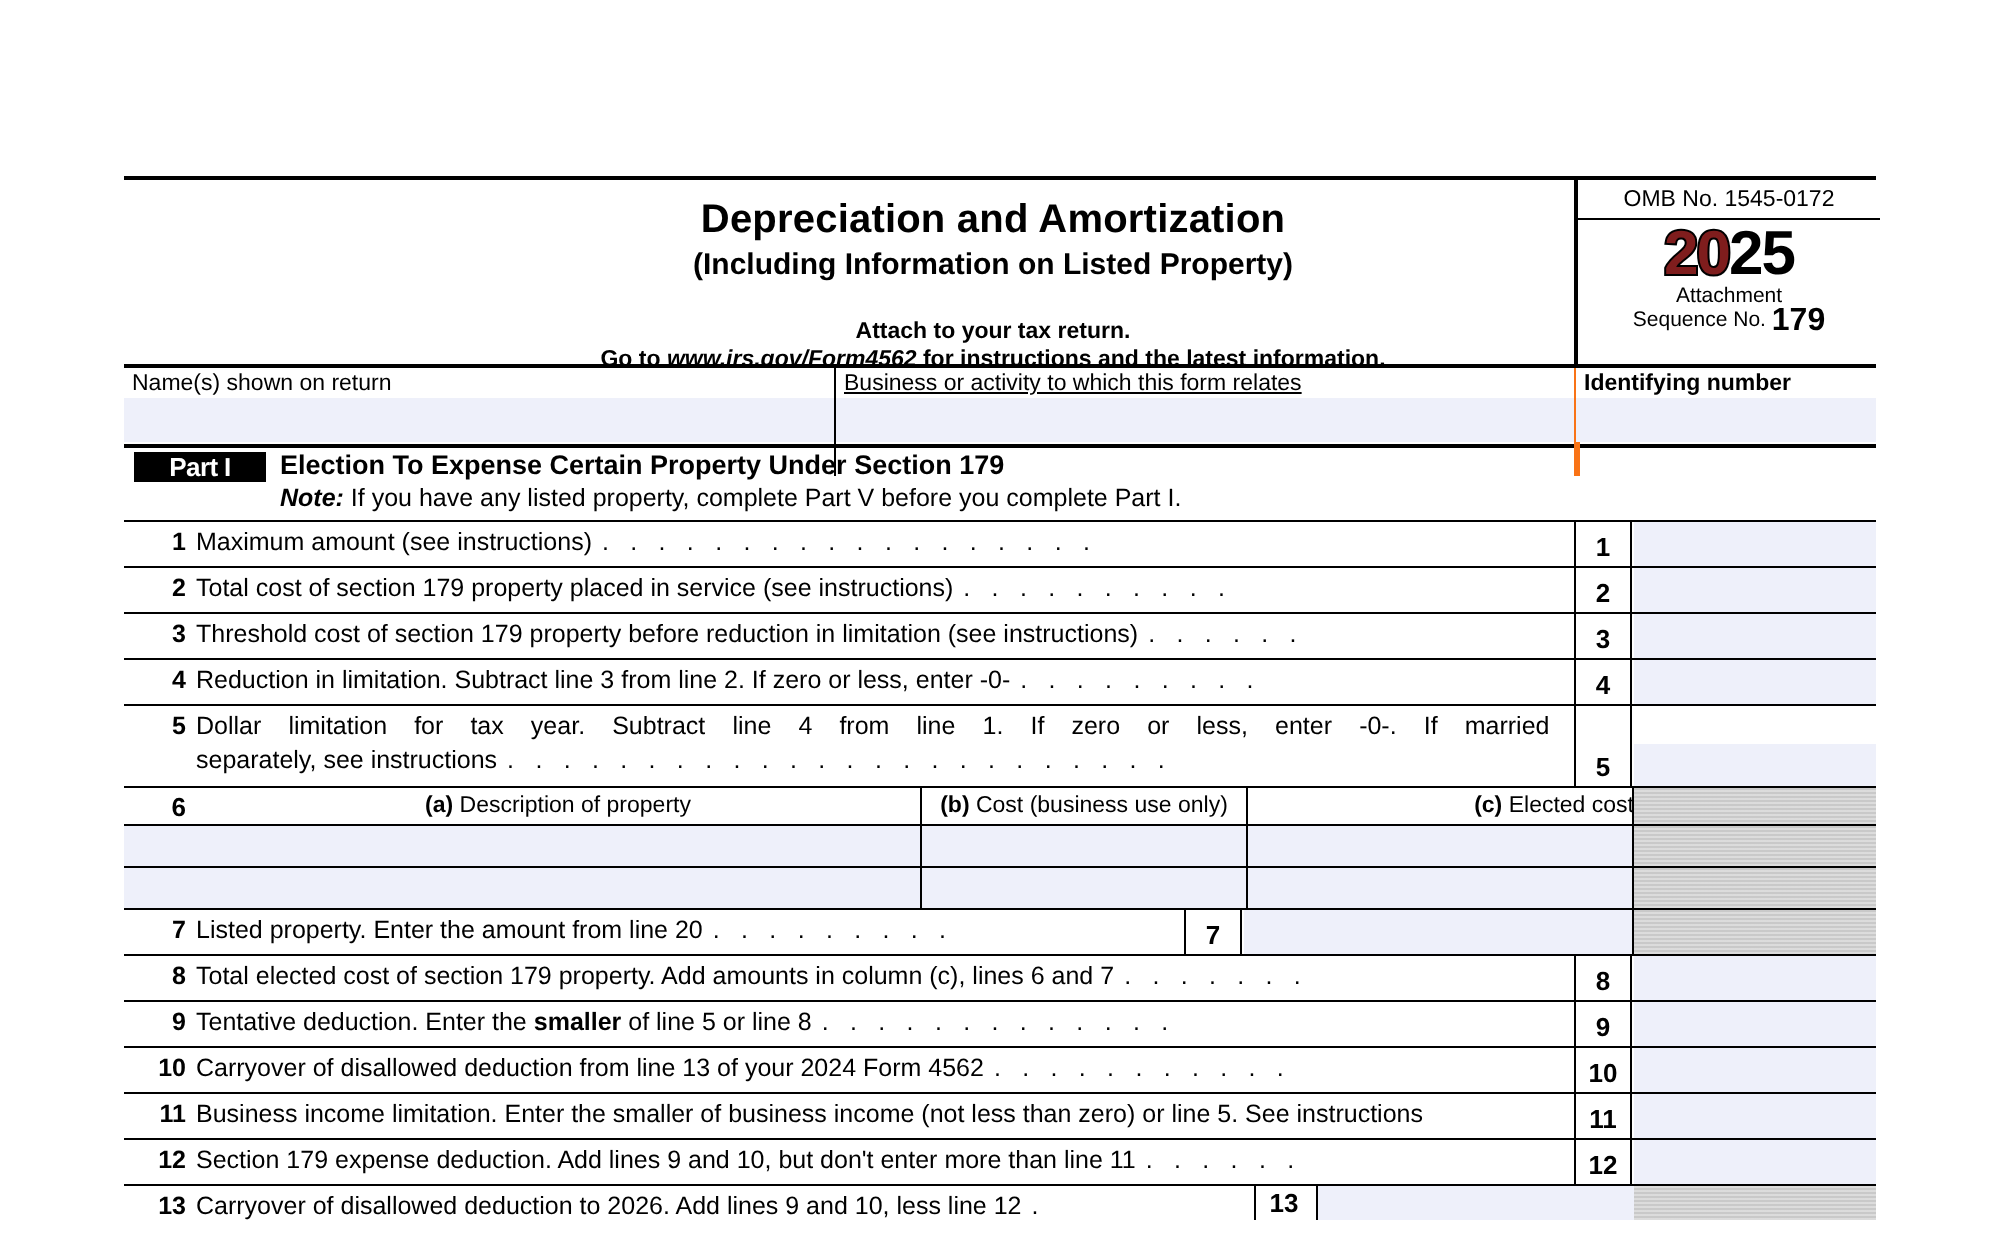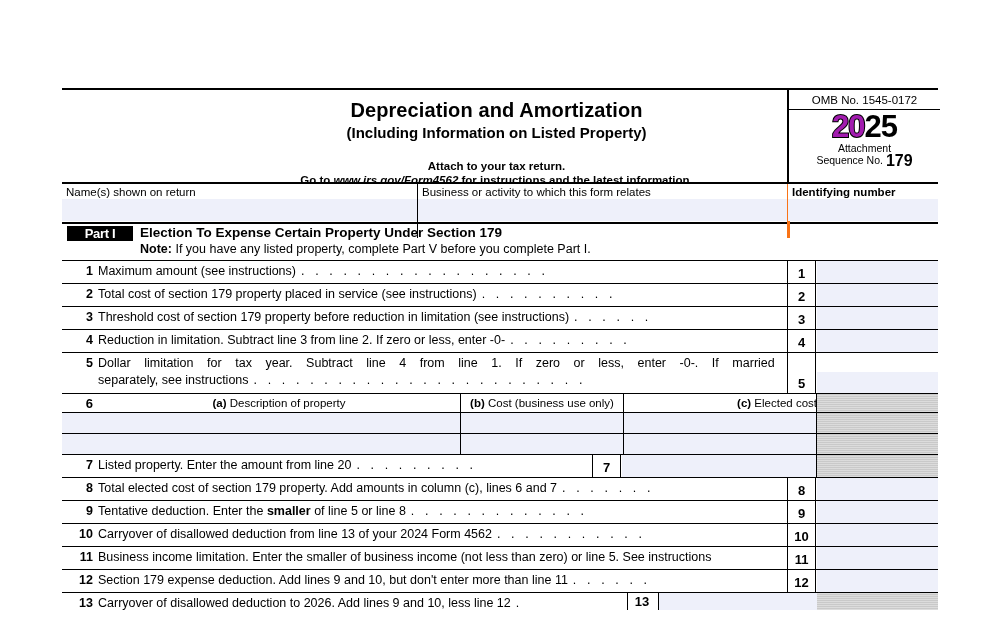"20" .yr .hollow { color: #a21caf -> #7f1d1d }
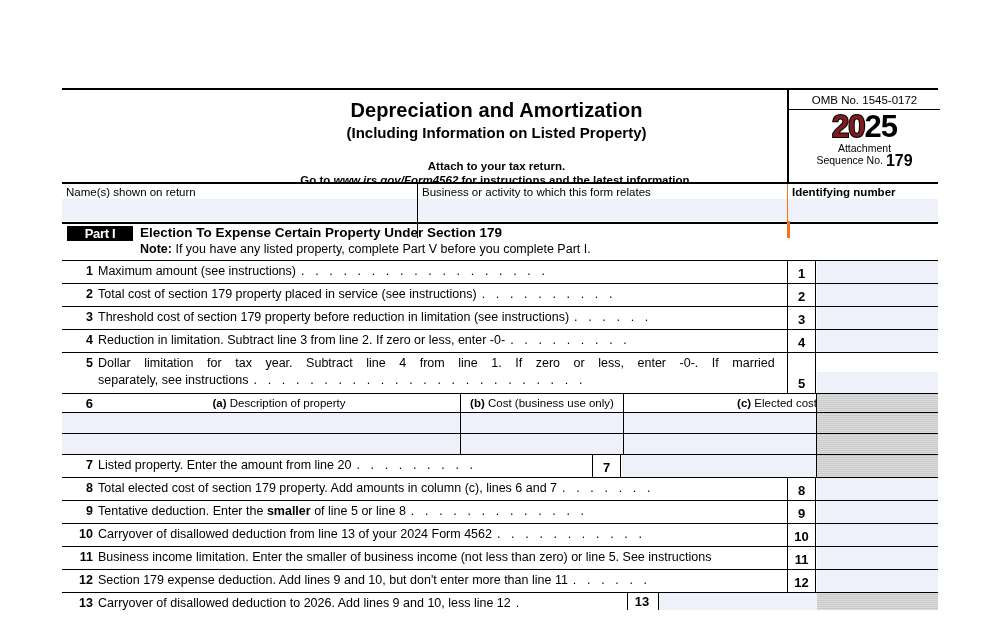"Business or activity to which" .nc2 { text-decoration: none -> underline }
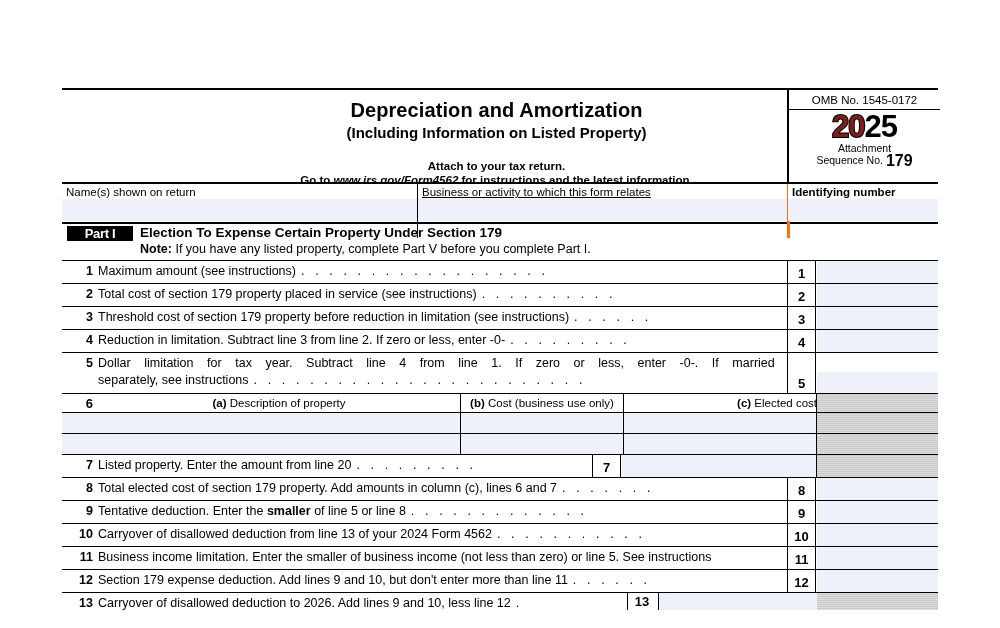"Note:" .partnote b { font-style: none -> italic }
